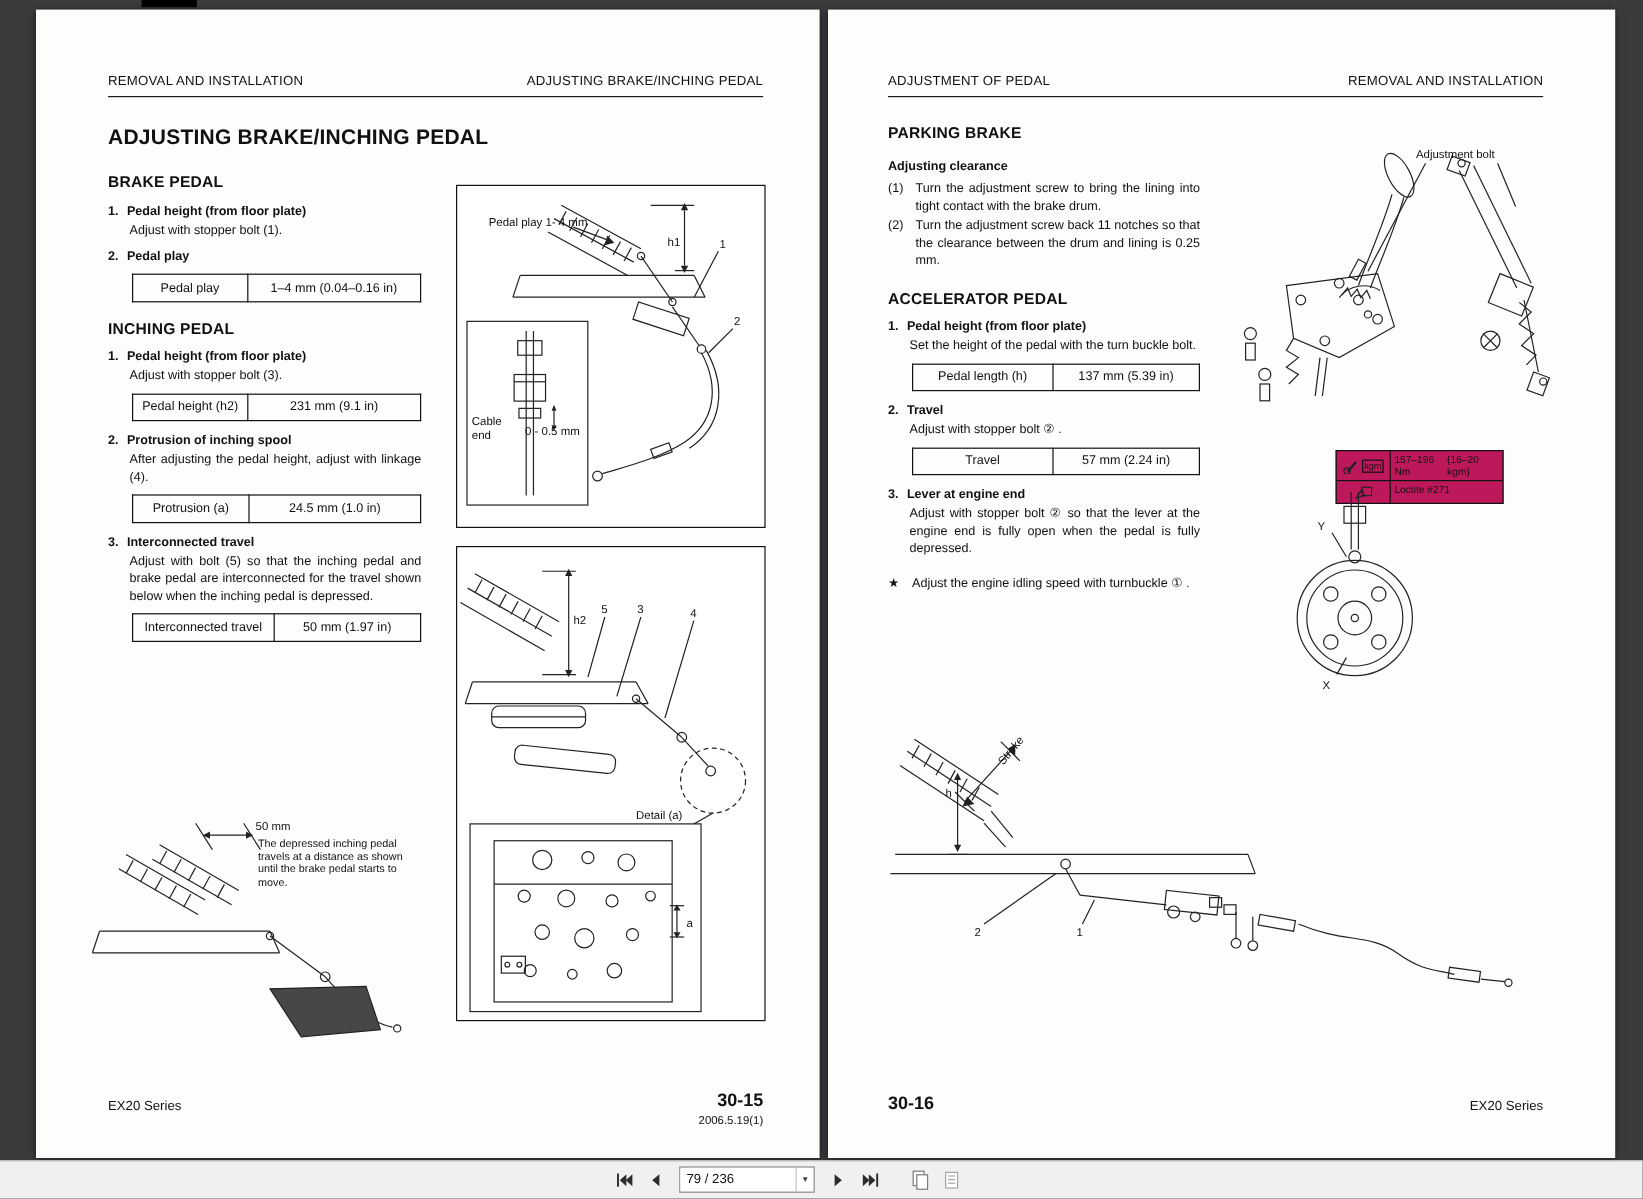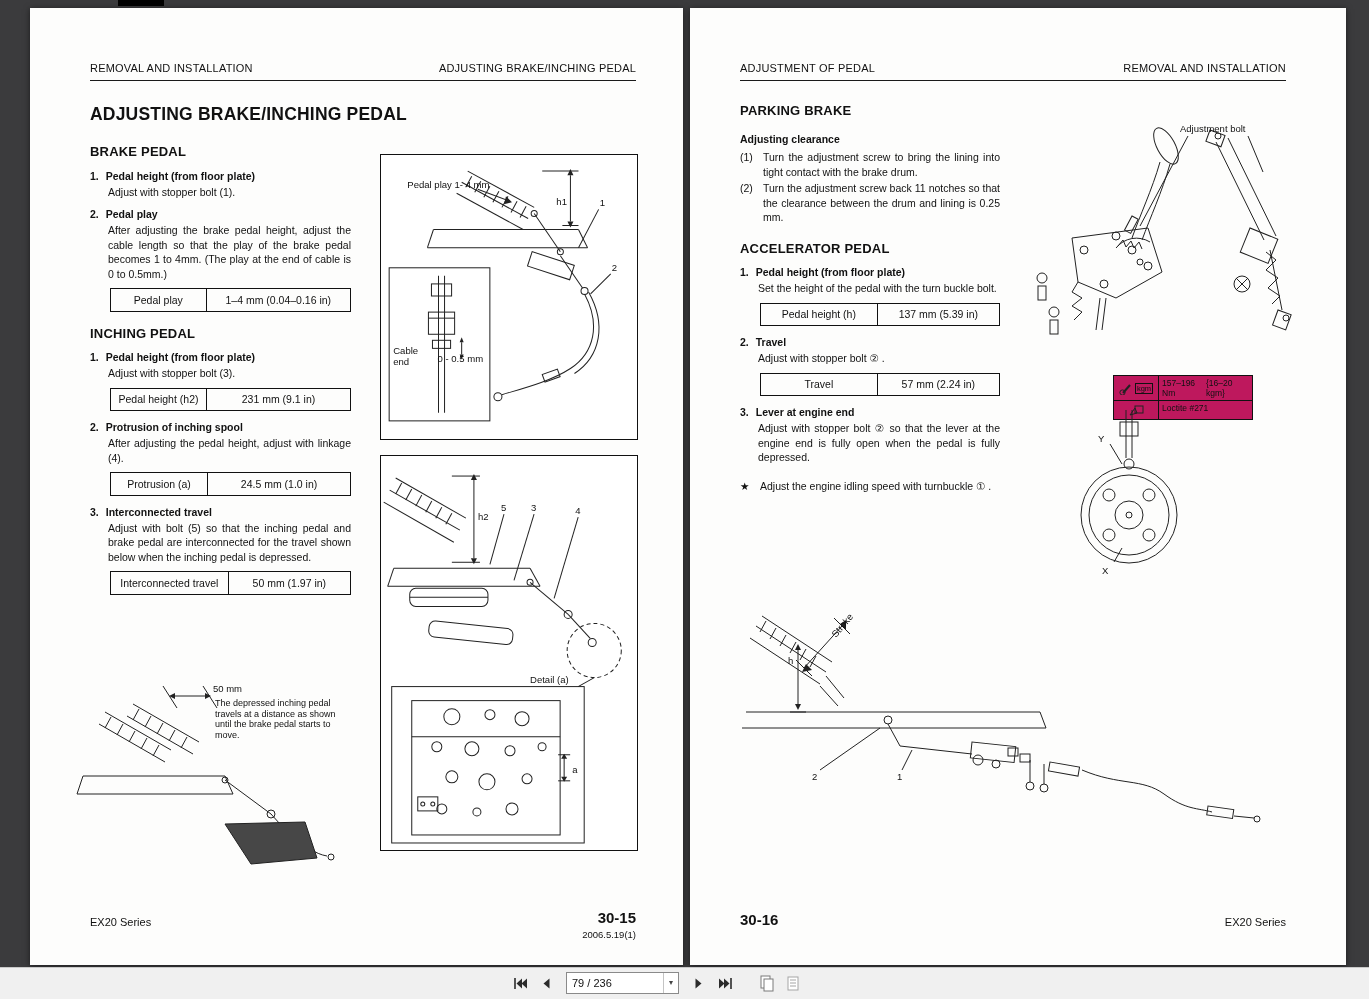"After adjusting the brake pedal" div.item-body { html: <div>After adjusting the brake pedal height, adjust the cable length so that the play of the brake pedal becomes 1 to 4mm. (The play at the end of cable is 0 to 0.5mm.)</div> -> none }
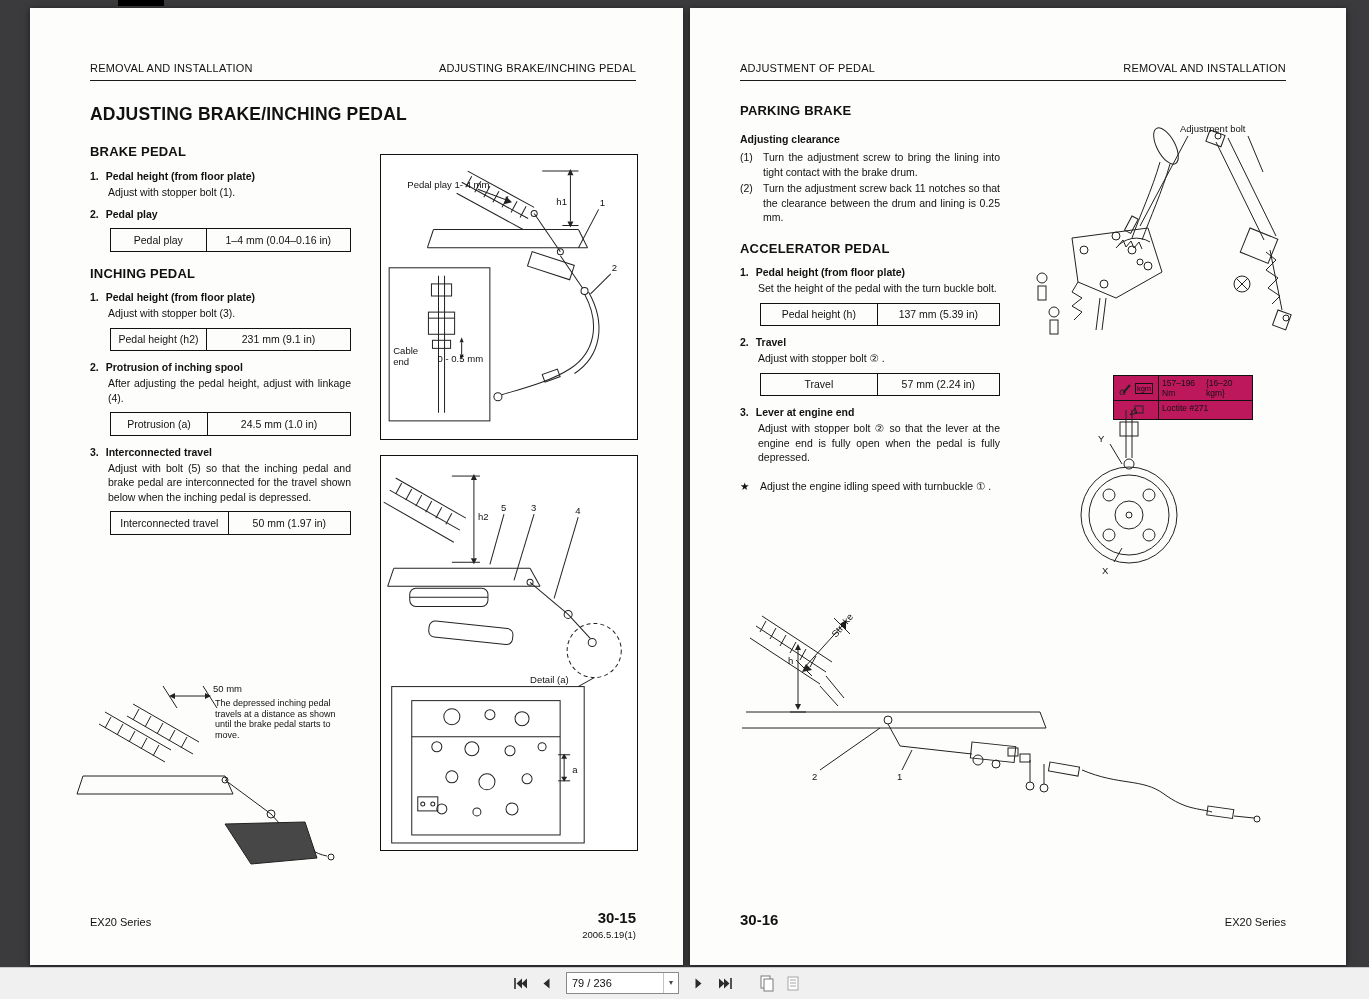"Pedal height (h)" td.cw118 { text: height -> length }
